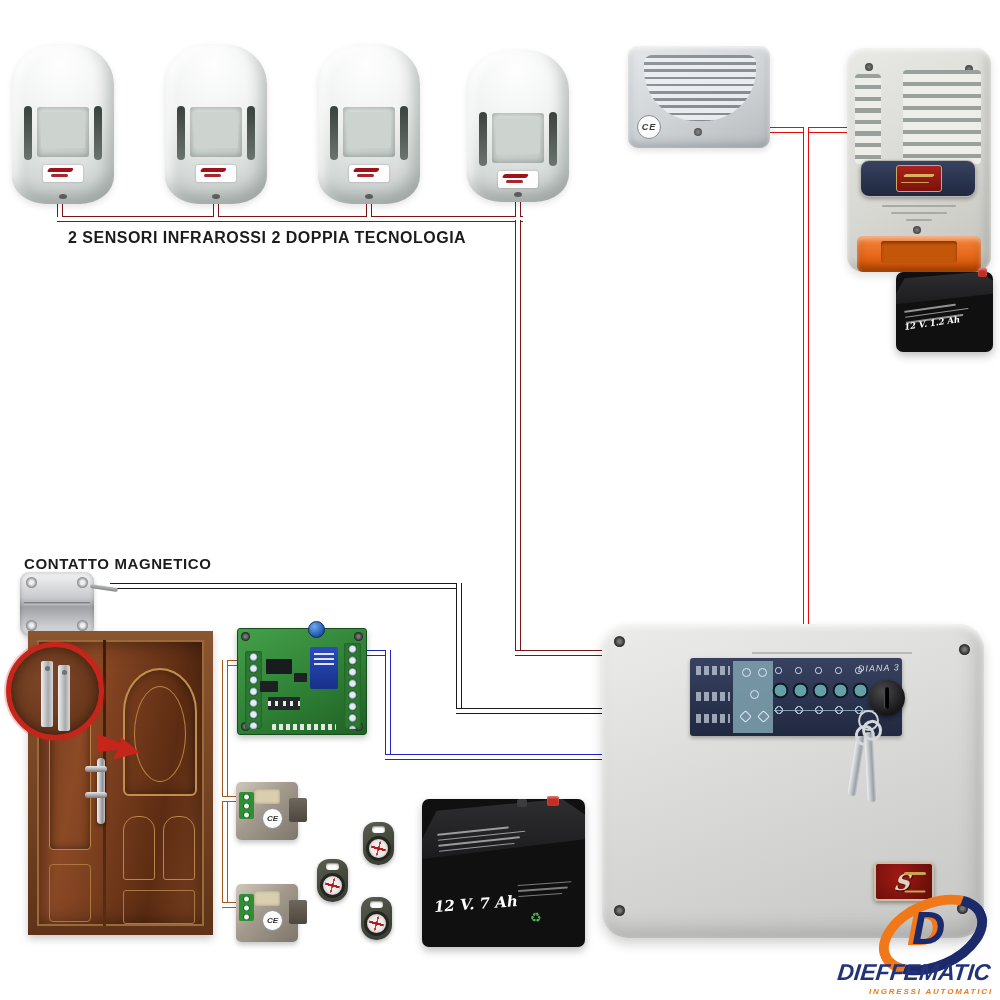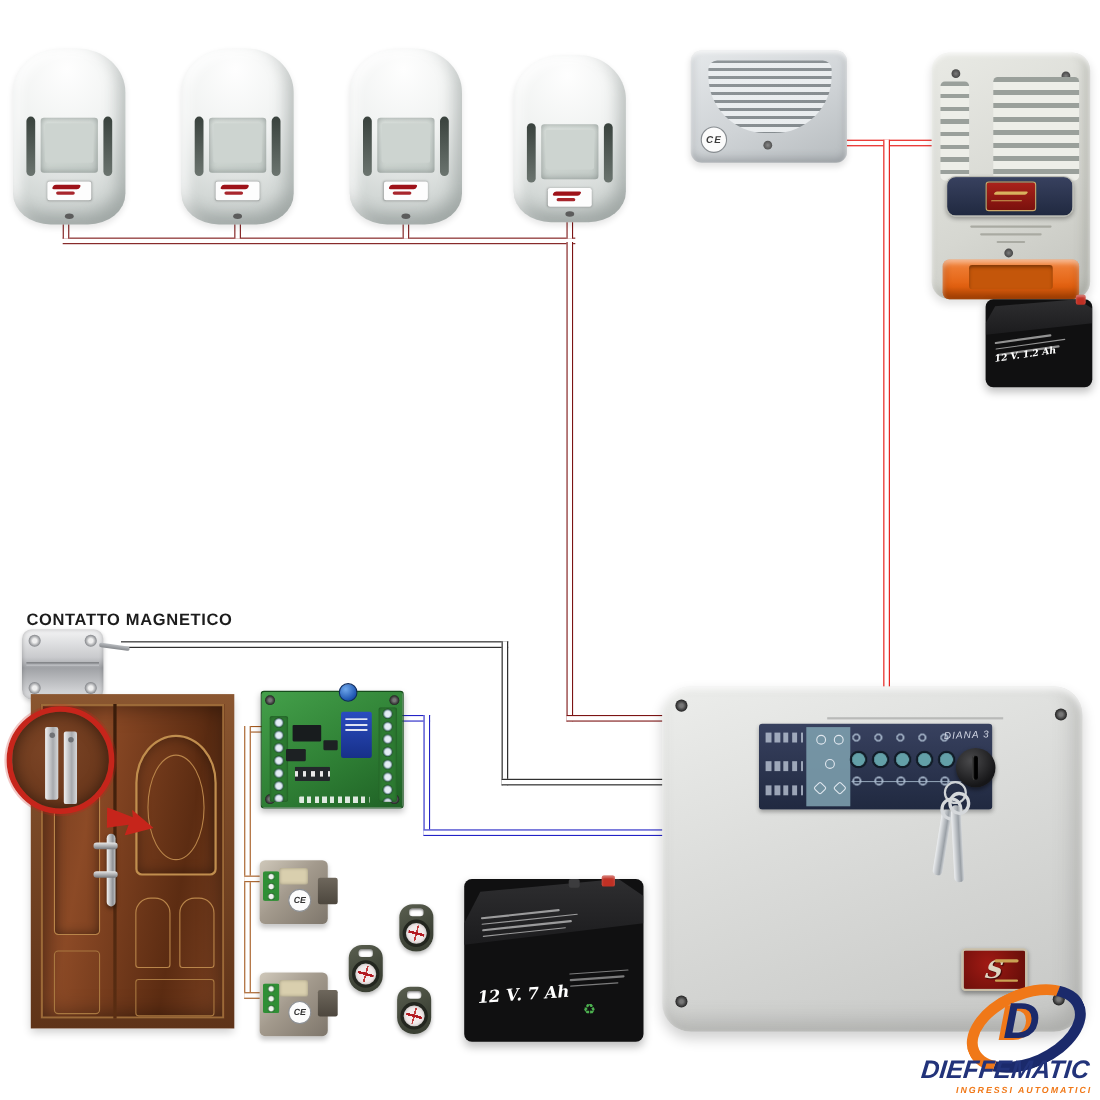"2 SENSORI INFRAROSSI 2 DOPPIA" div.caption { html: none -> <div>2 SENSORI INFRAROSSI 2 DOPPIA TECNOLOGIA</div> }
